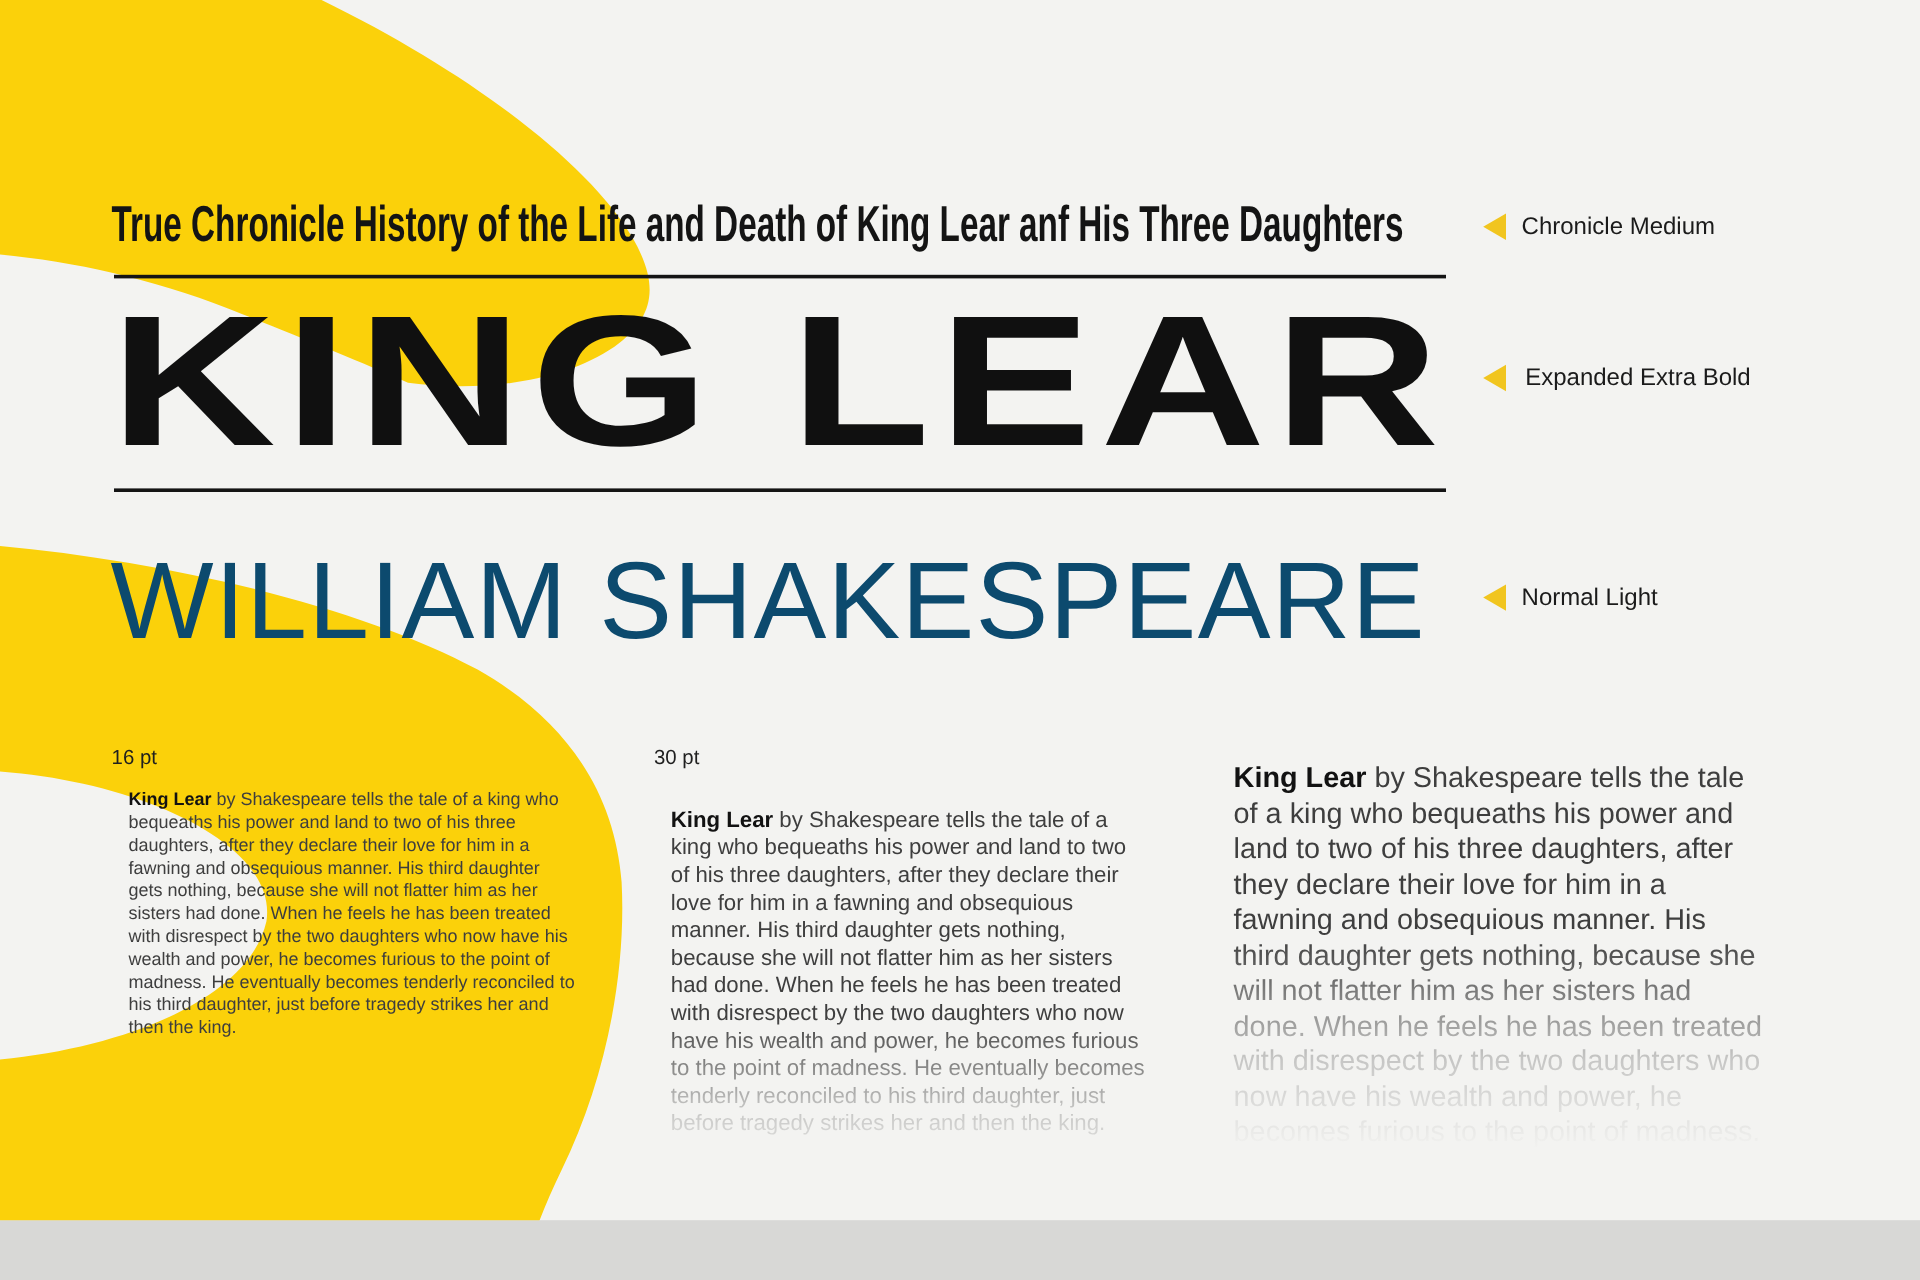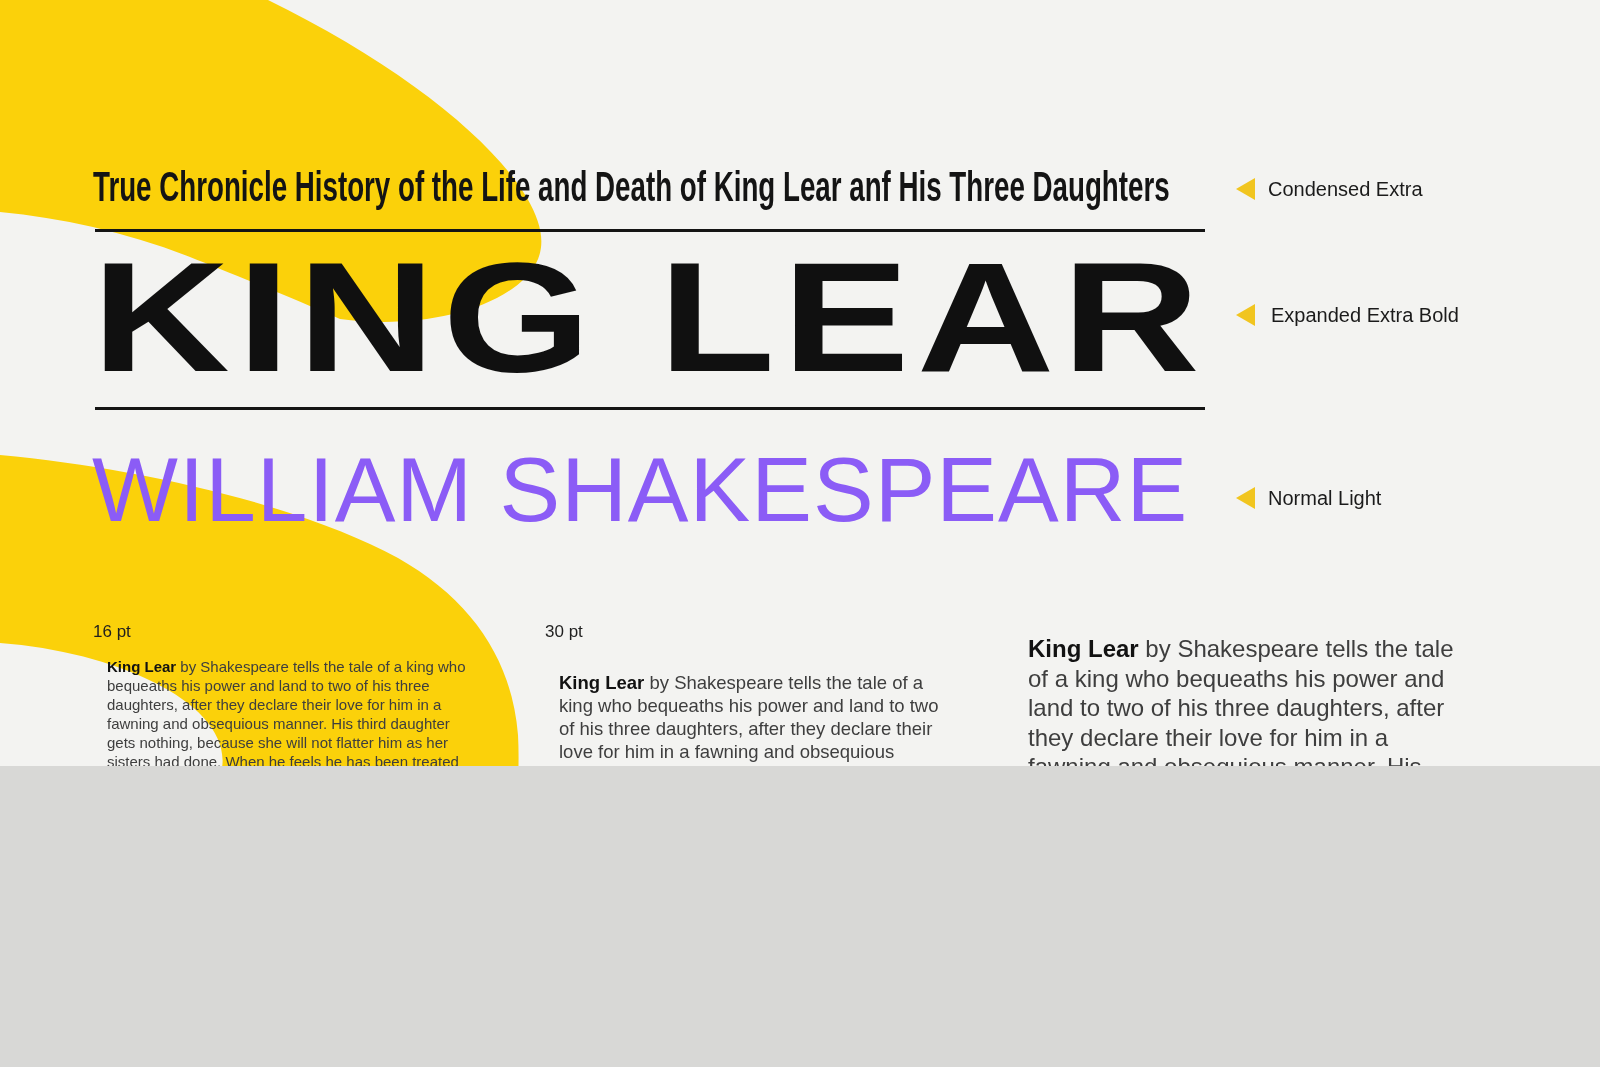"True Chronicle History of the" .stage { height: 766px -> 1017px }
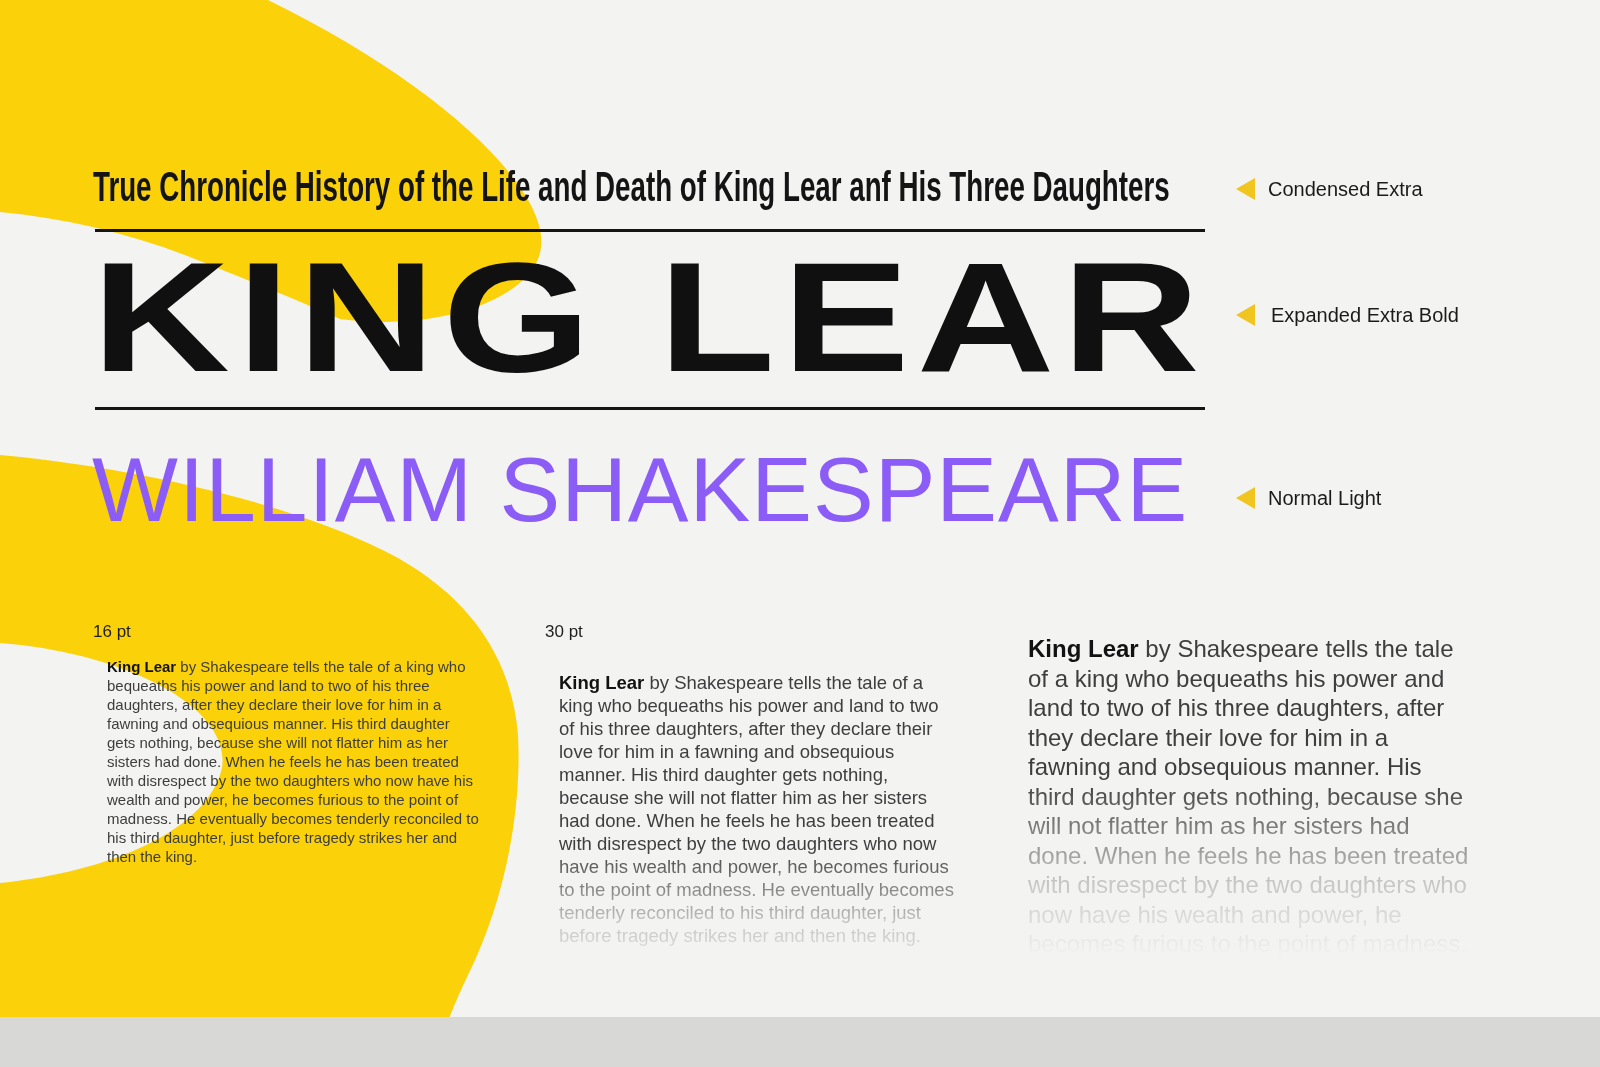"Condensed Extra" span.annot-label { text: Condensed Extra -> Chronicle Medium }
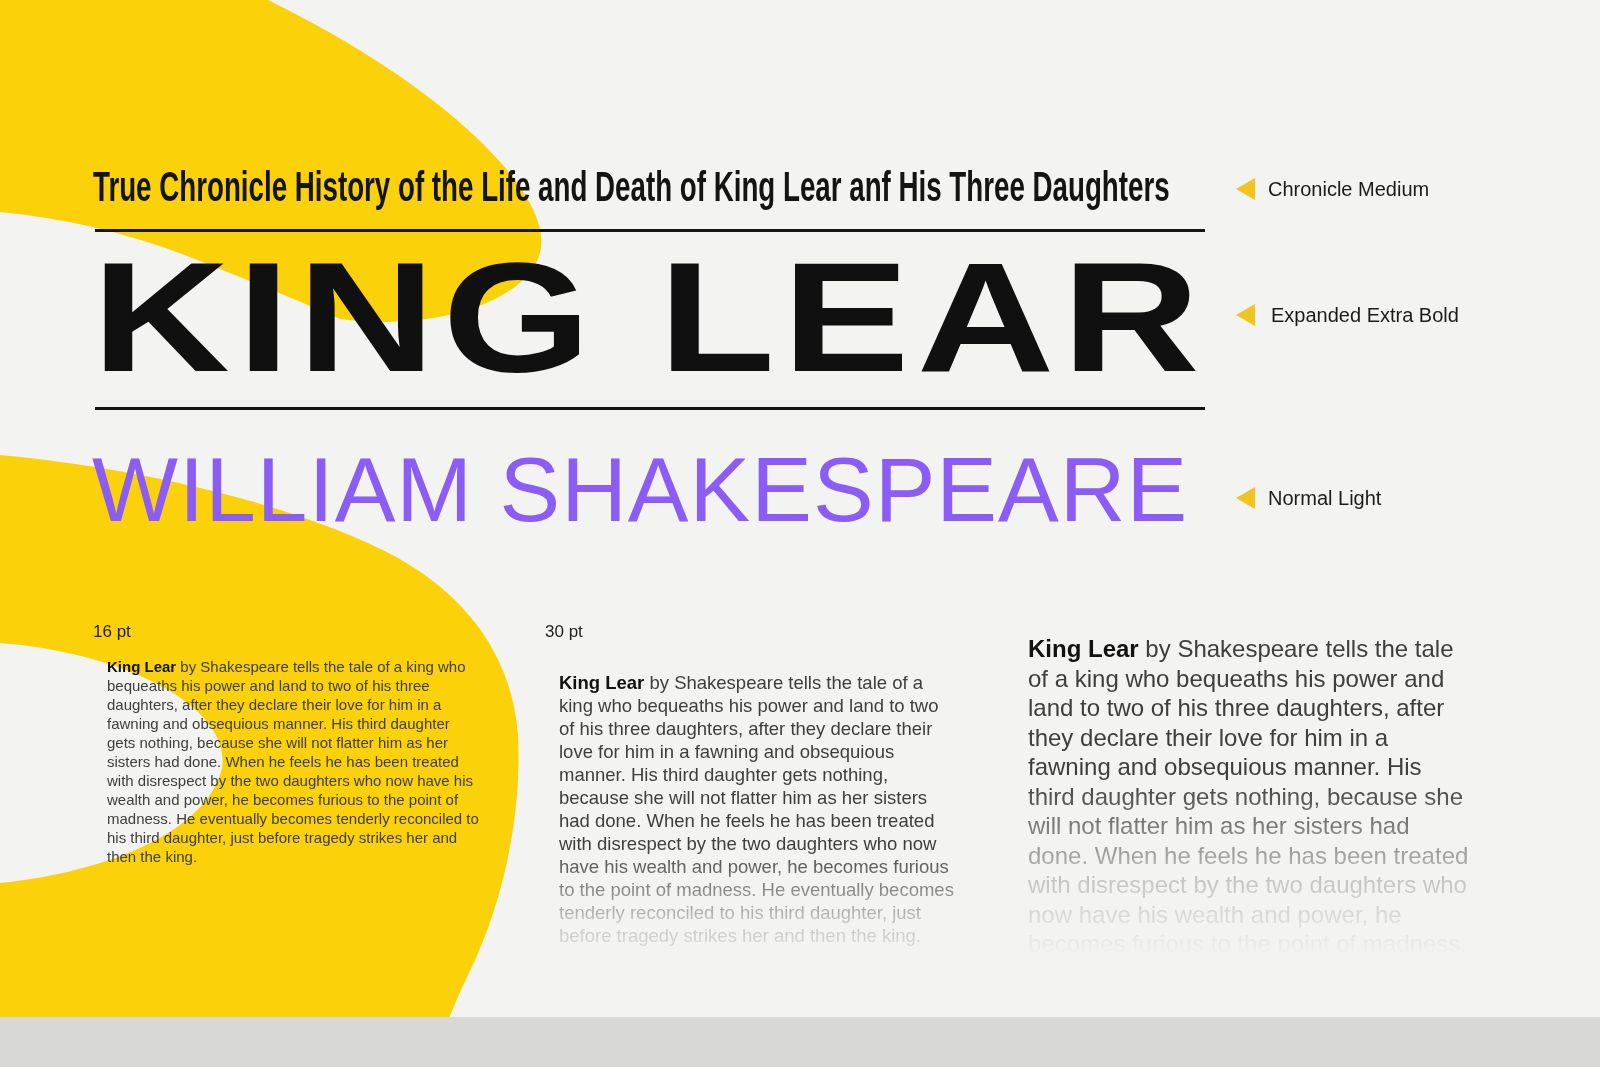"WILLIAM SHAKESPEARE" .author { color: #8b5cf6 -> #0c4a6e; top: 444px -> 456px }
